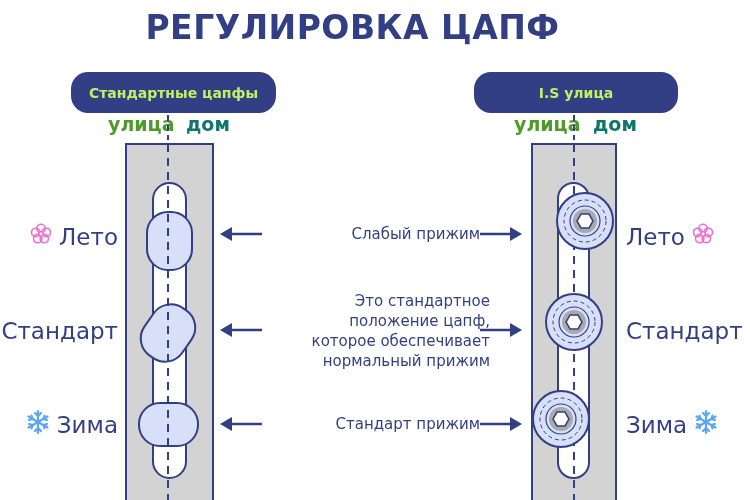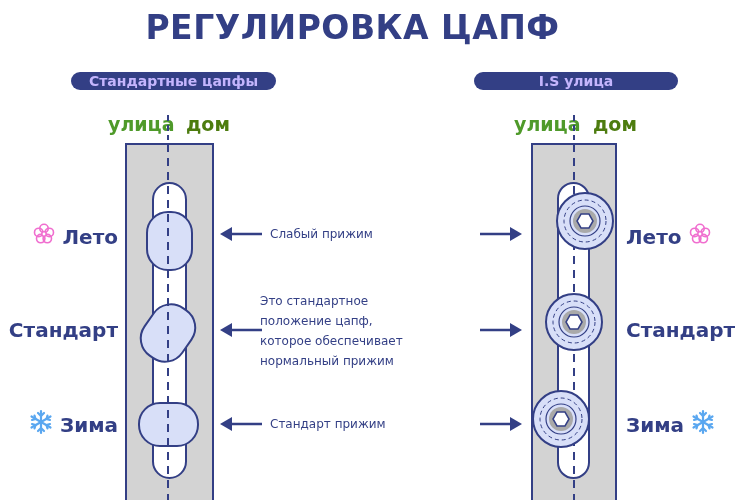"Стандартные цапфы" .pill { color: #c4b5fd -> #bef264; height: 18px -> 41px }
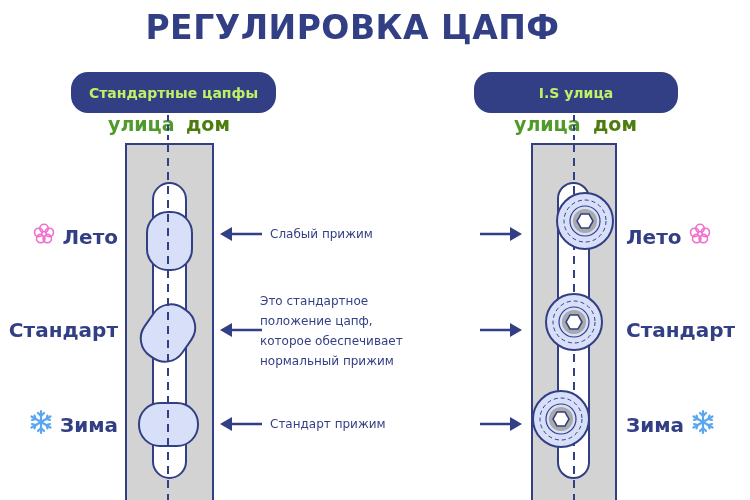"дом" .home { color: #4d7c0f -> #0f766e }
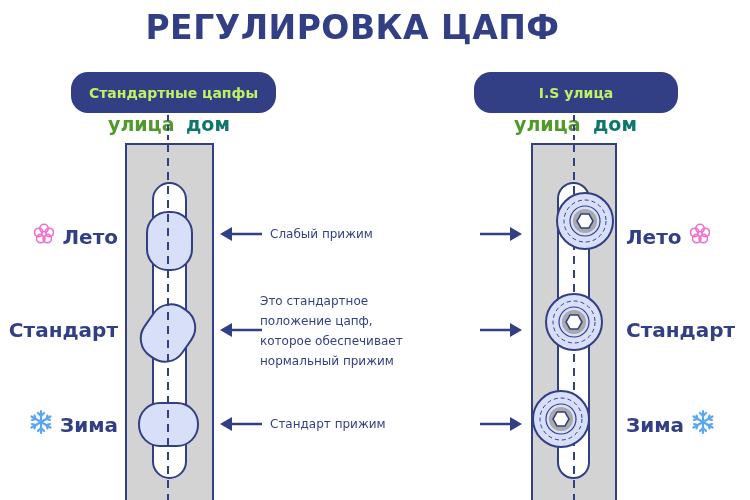"Лето" .season { font-size: 20px -> 23px; font-weight: bold -> normal }
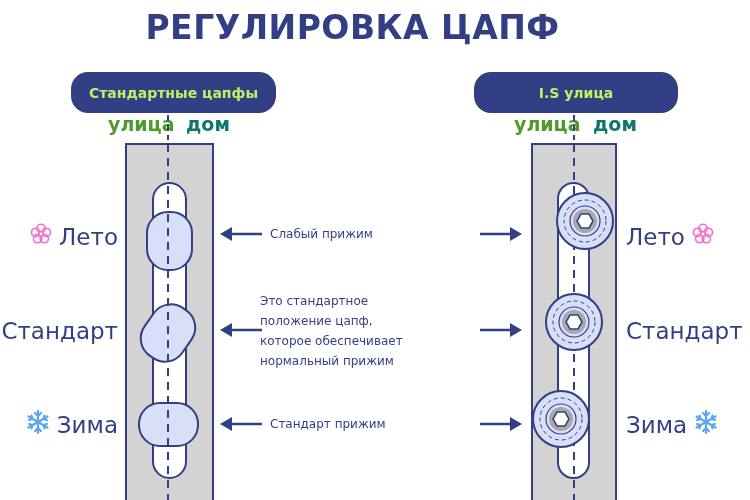"Слабый прижим" .mid { font-size: 12px -> 15px; text-align: left -> right }
